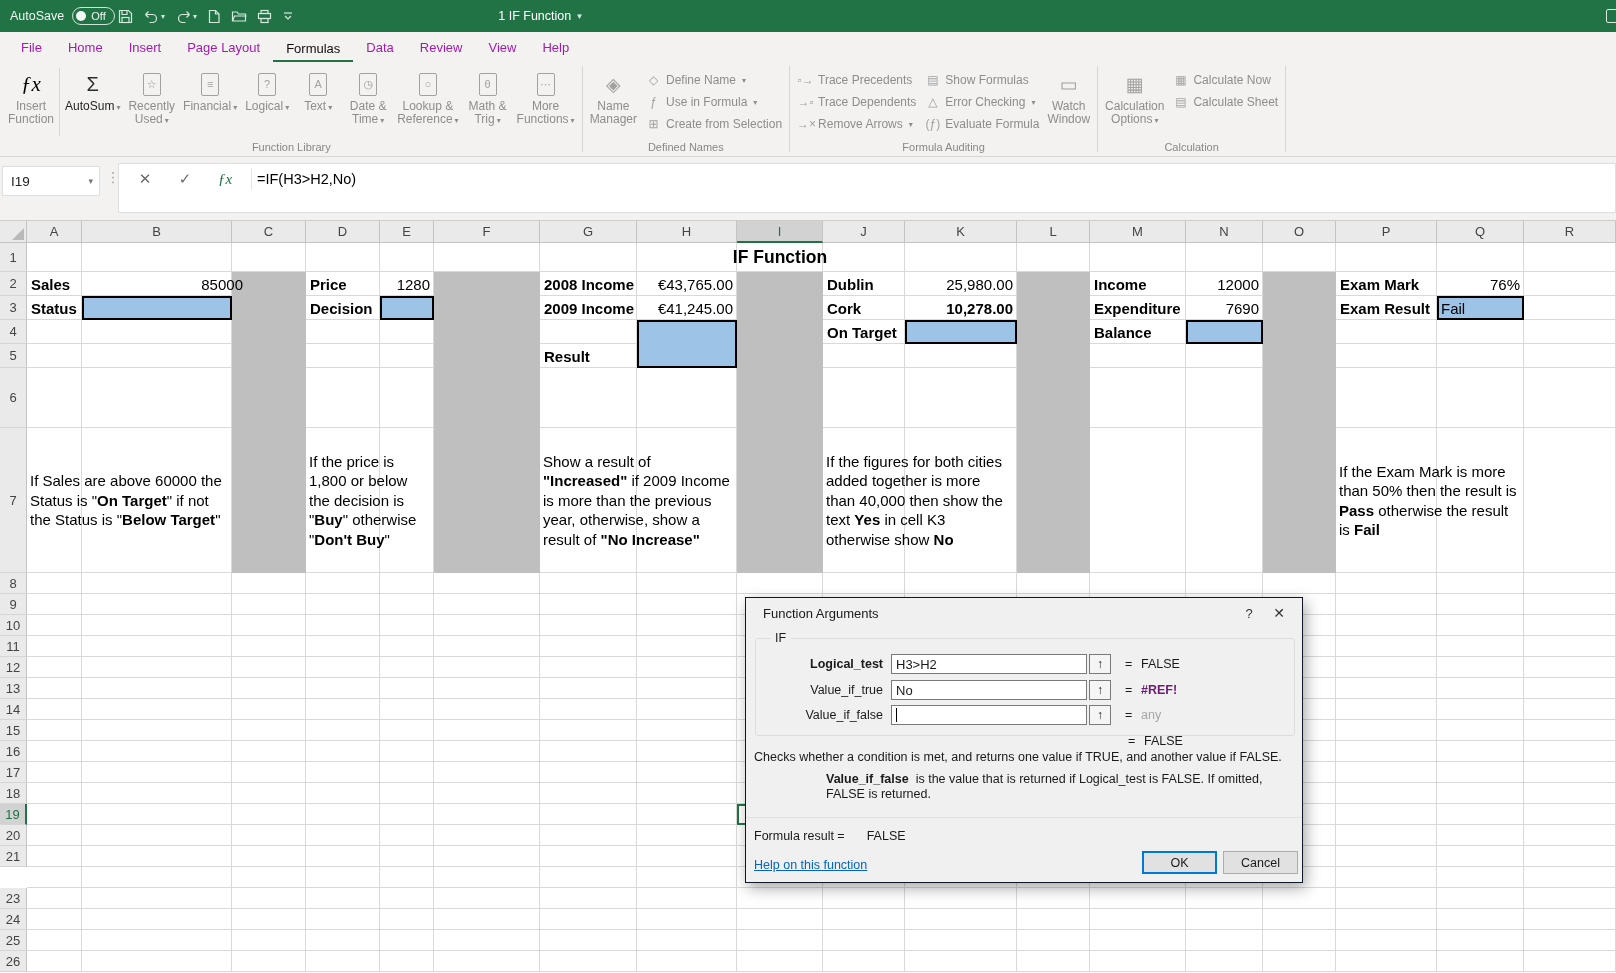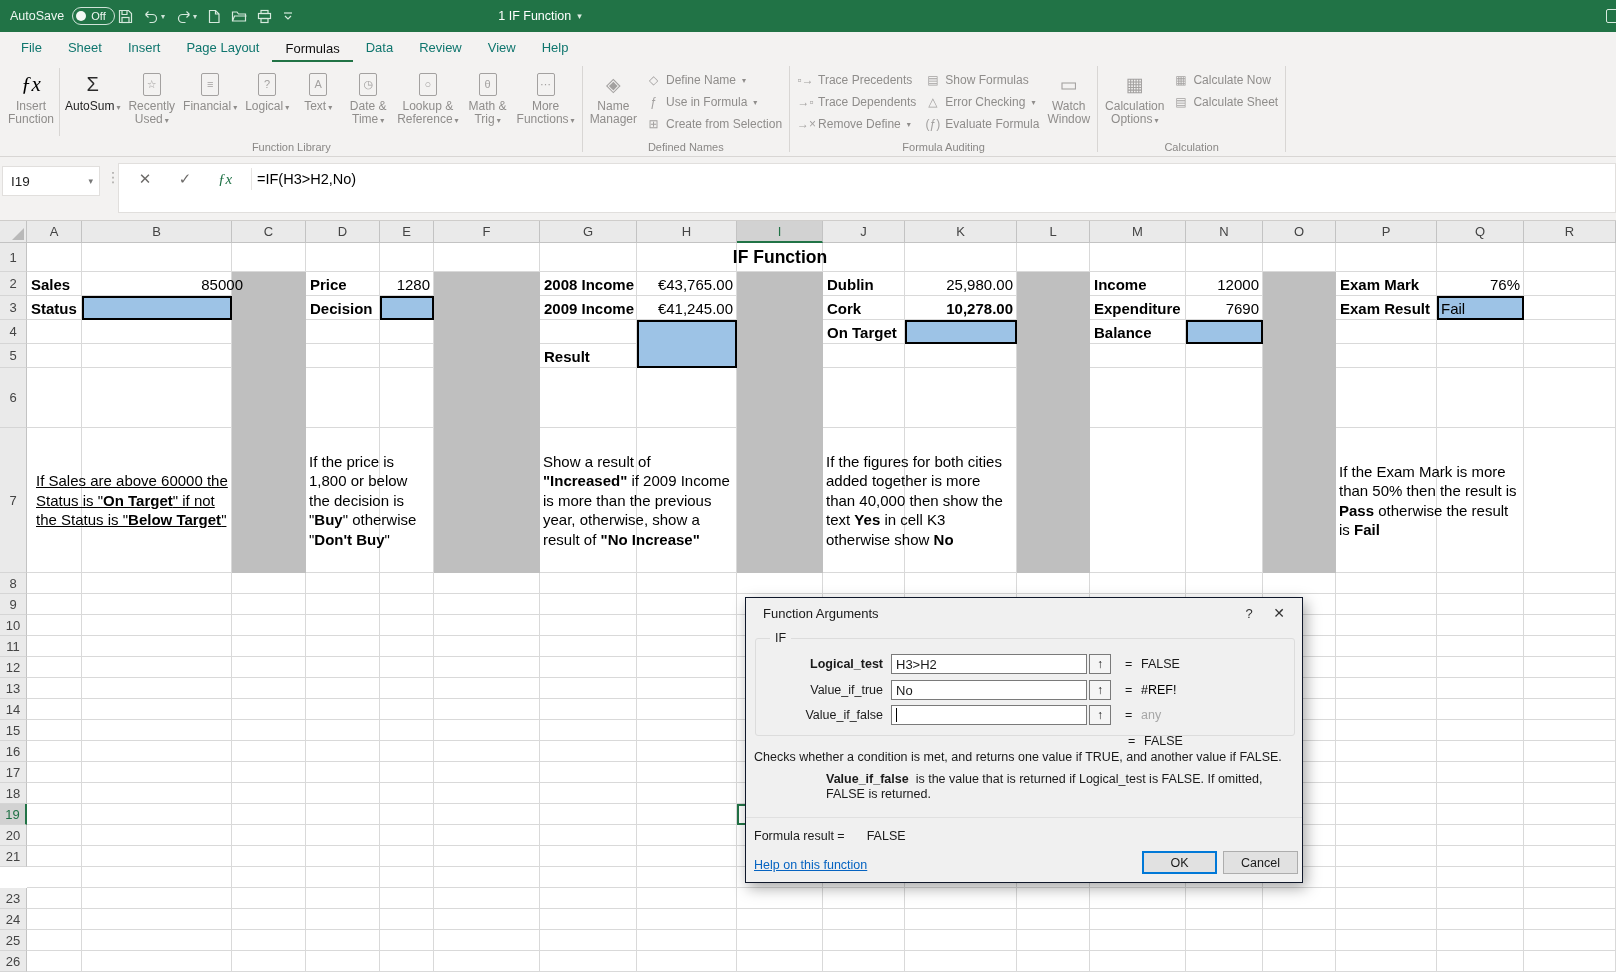"File" .tab { color: #0f766e -> #a21caf }
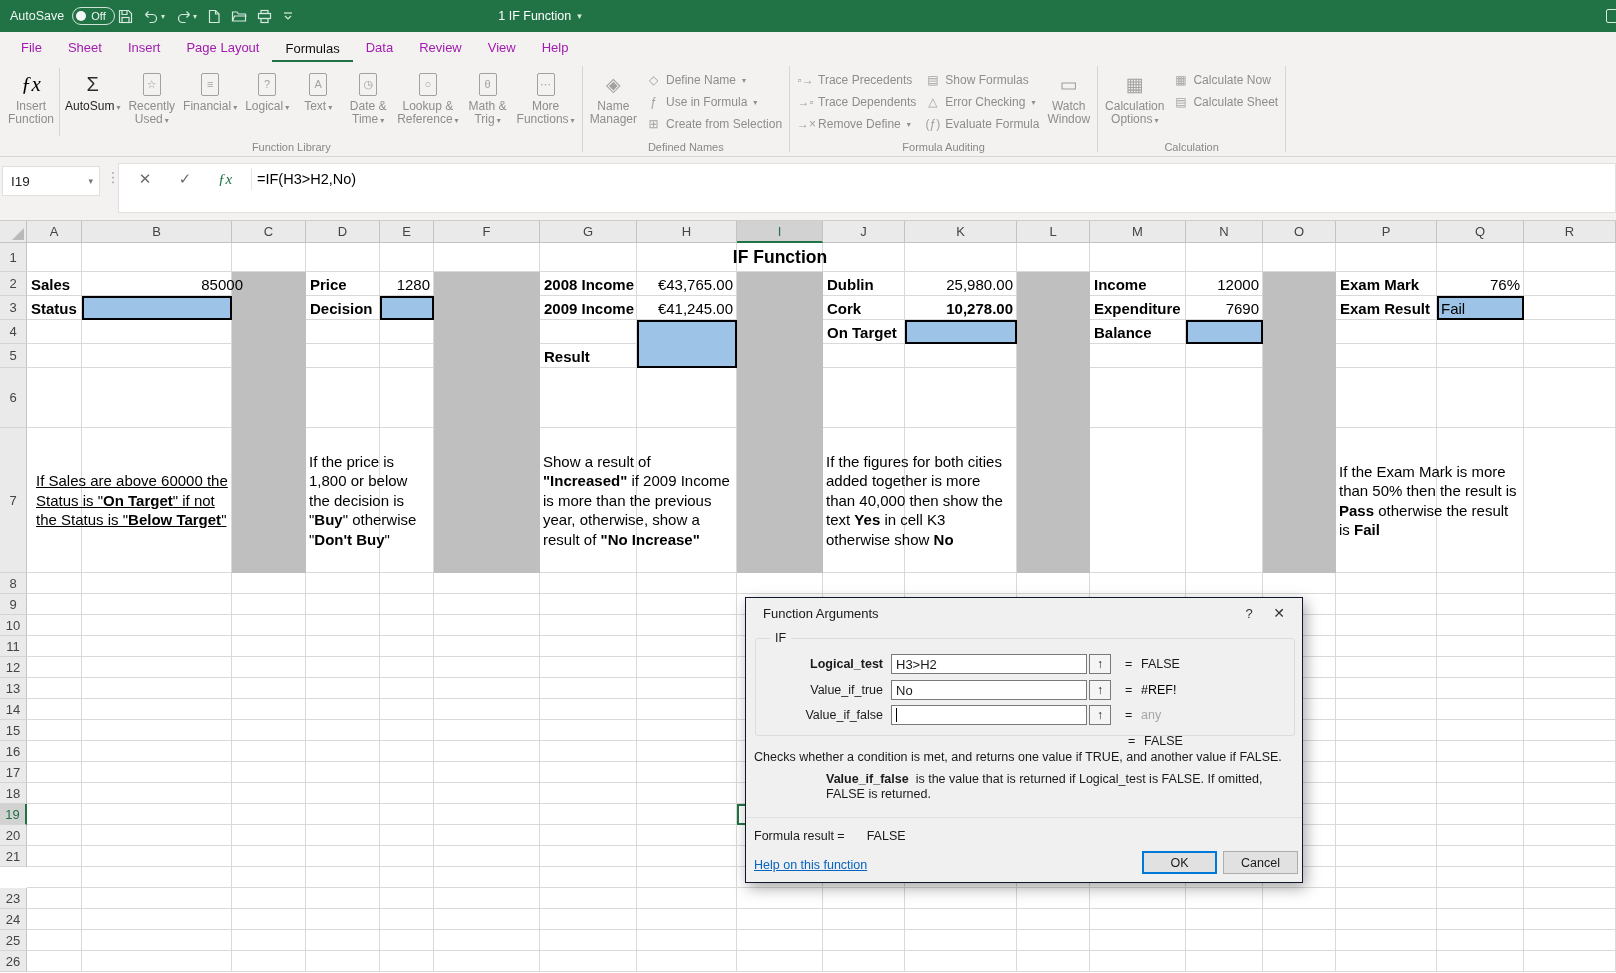"Sheet" div.tab { text: Sheet -> Home }
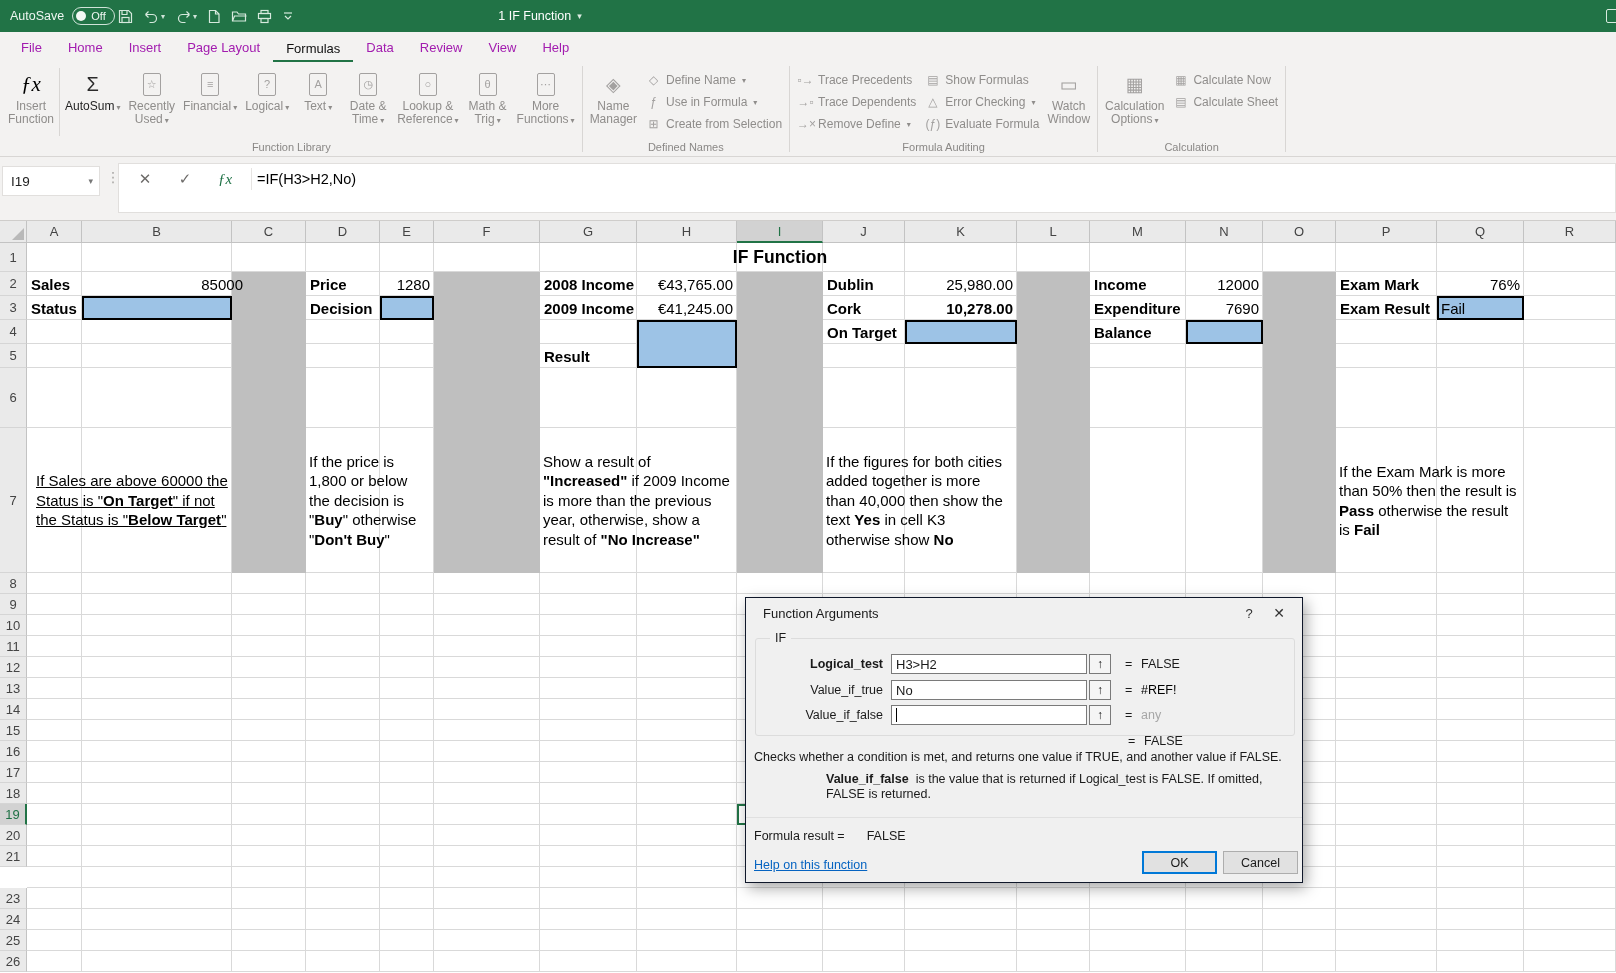"Remove Define" span.s-lbl { text: Define -> Arrows }
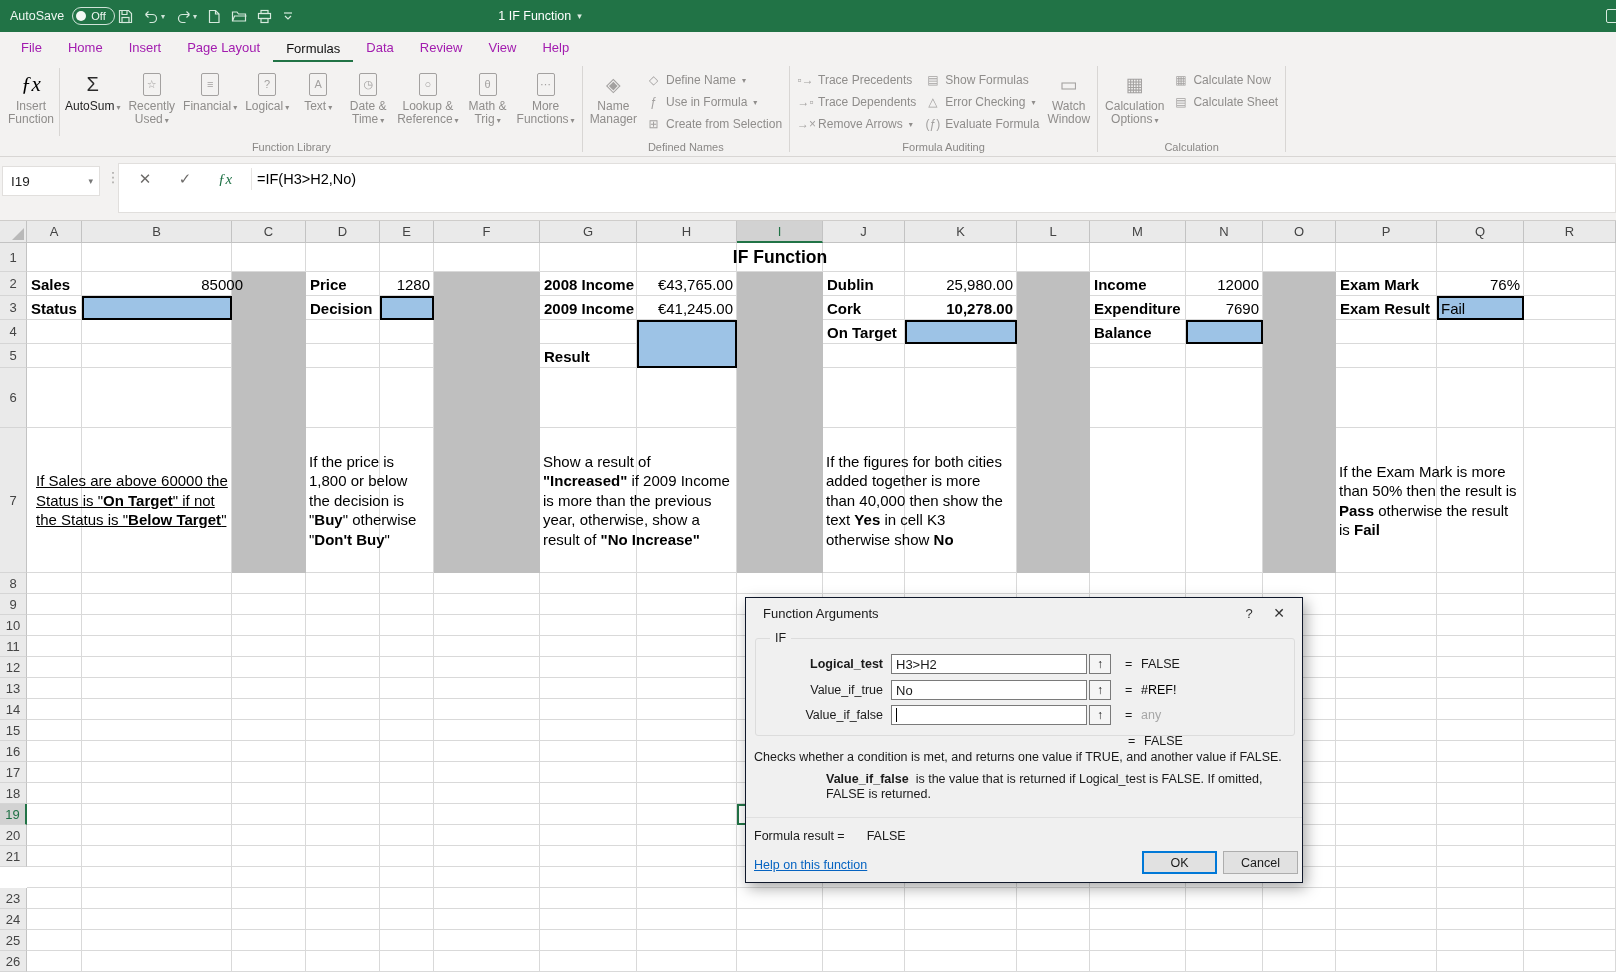"If Sales are above 60000" div.descbox { left: 36px -> 30px; text-decoration: underline -> none }
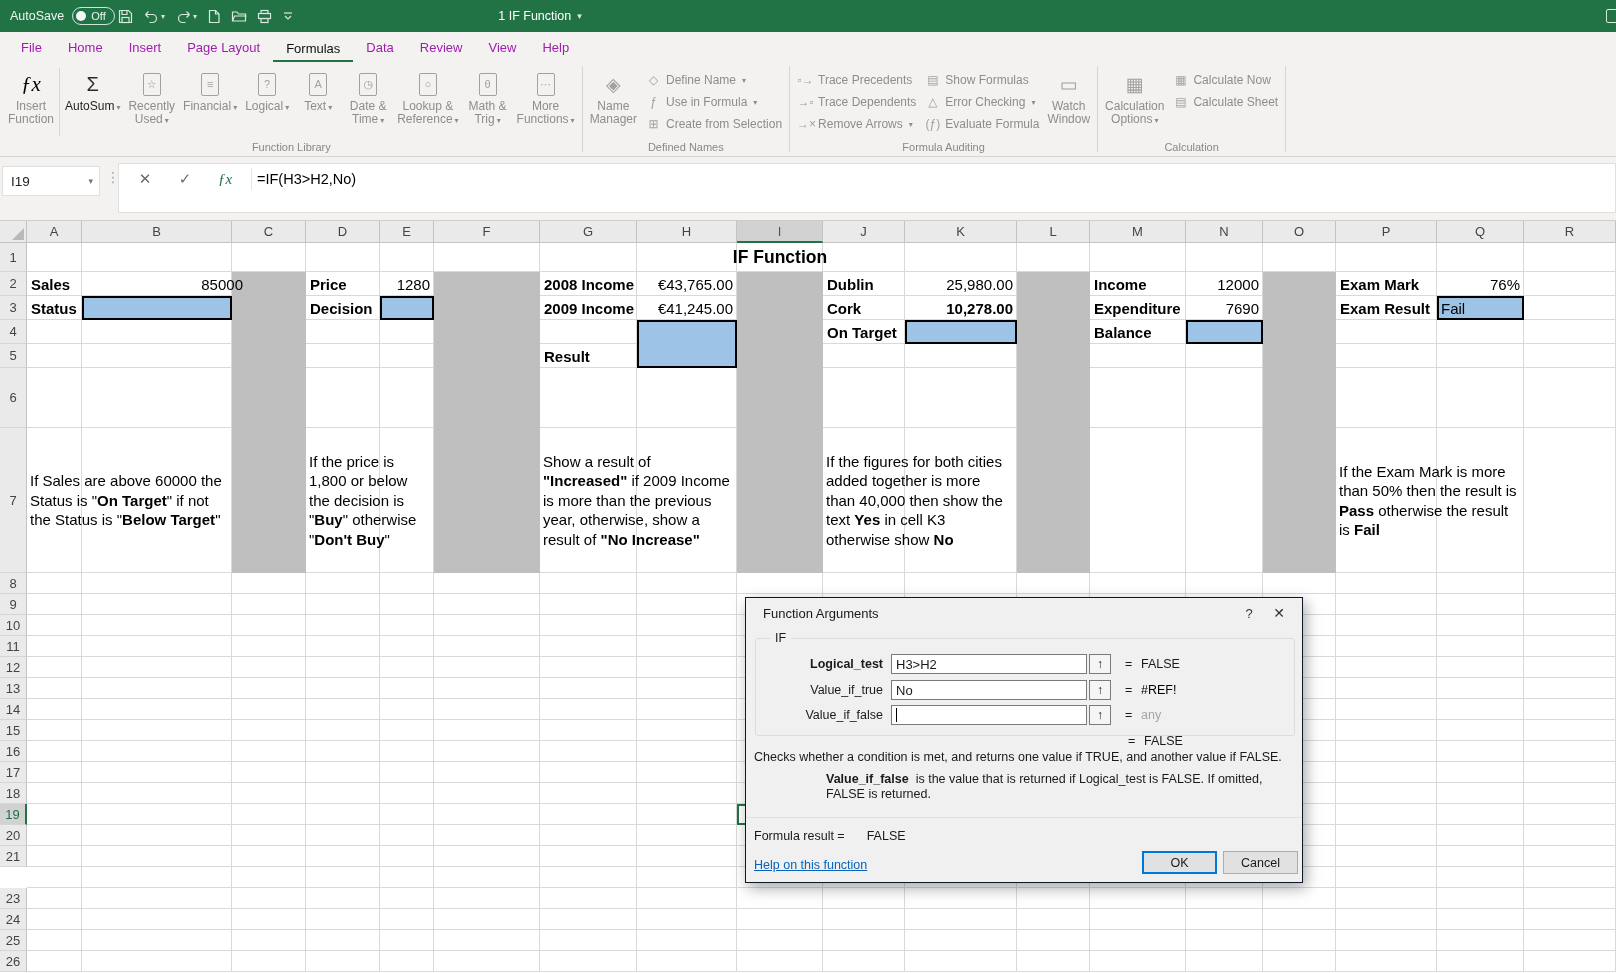"#REF!" .res-red { color: #000000 -> #701a75; font-weight: 400 -> 700 }
